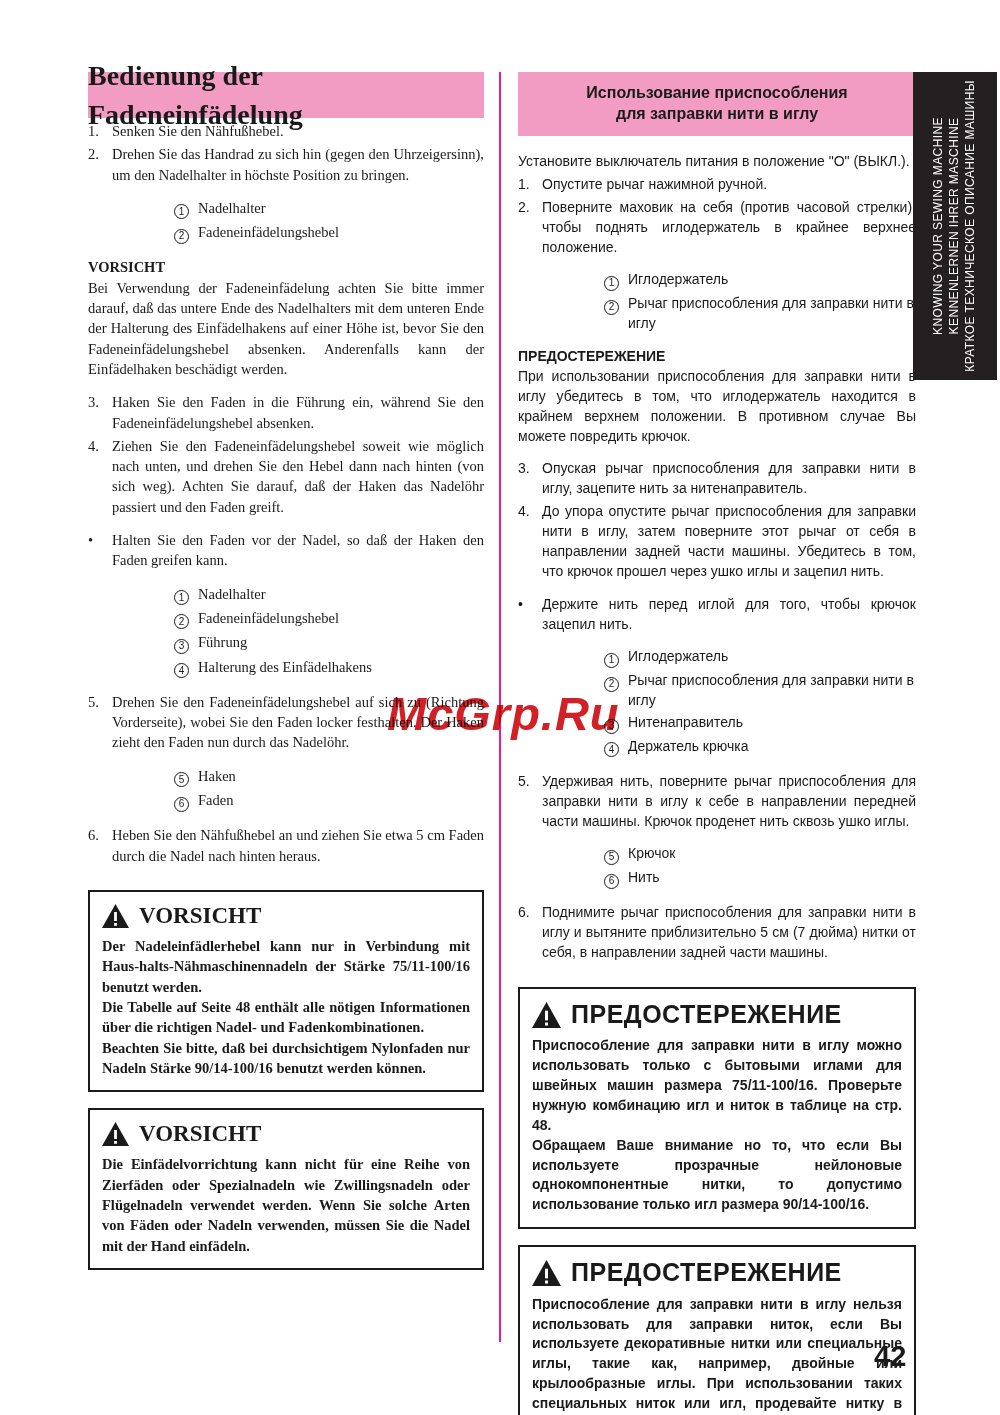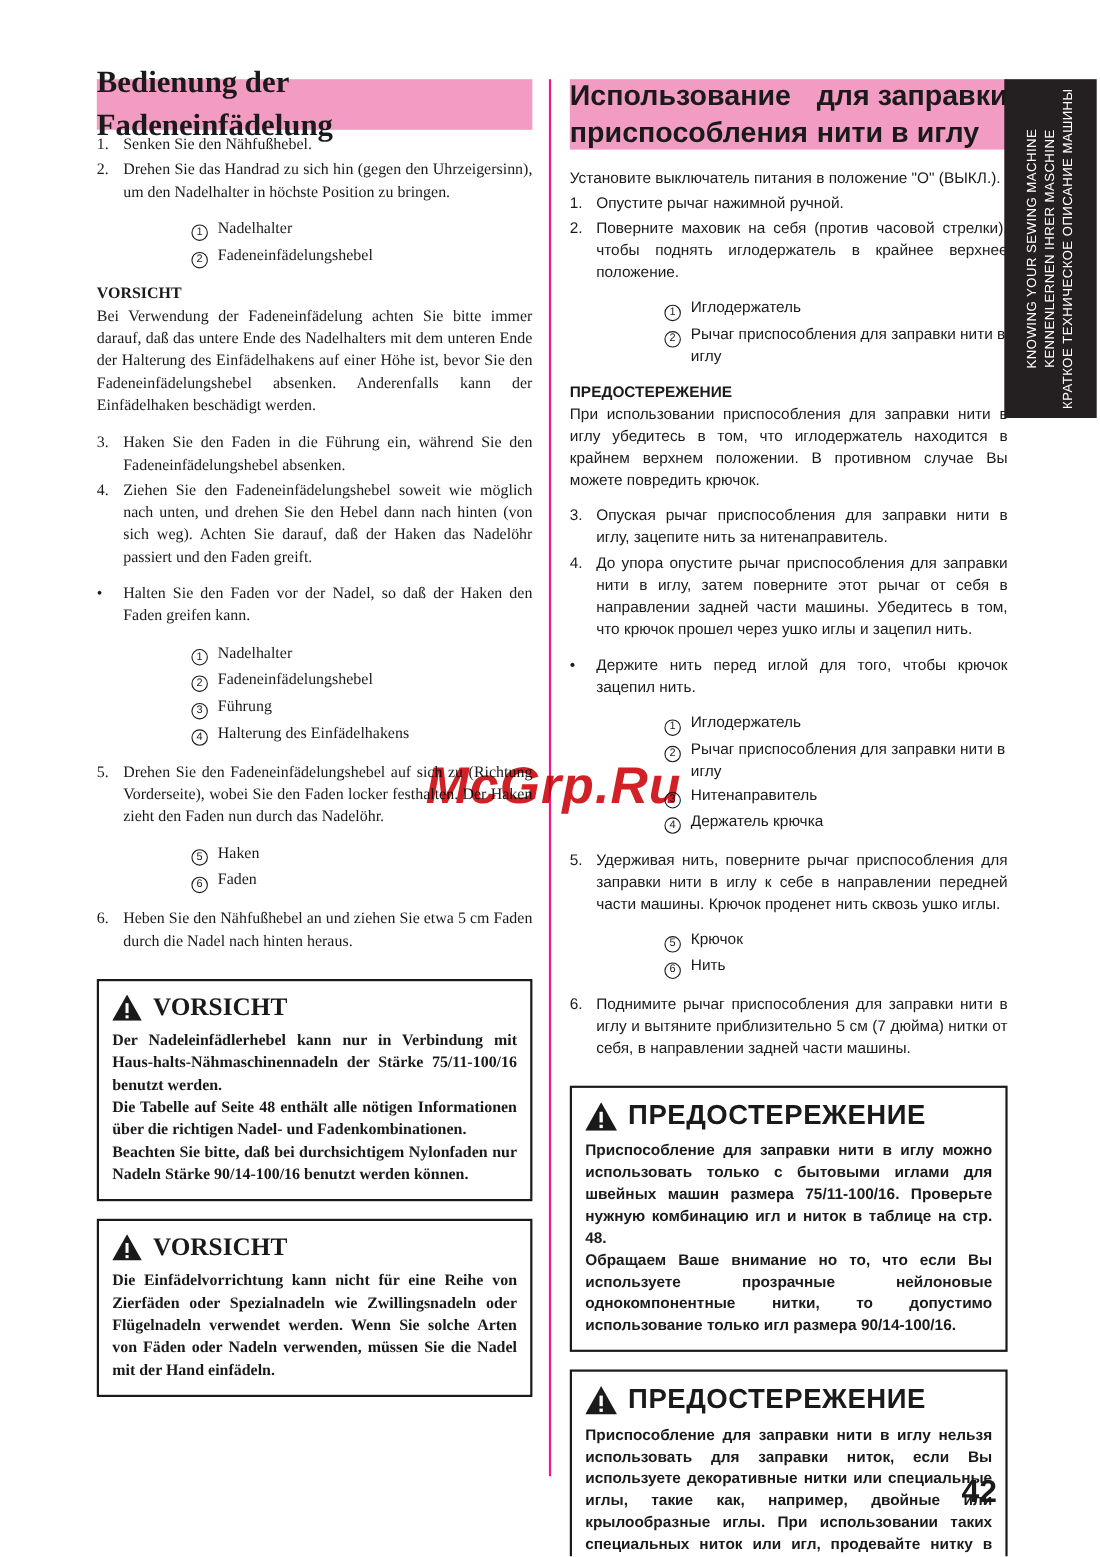"Использование приспособления" .hdrR { flex-direction: none -> column; font-size: 26px -> 16px }
